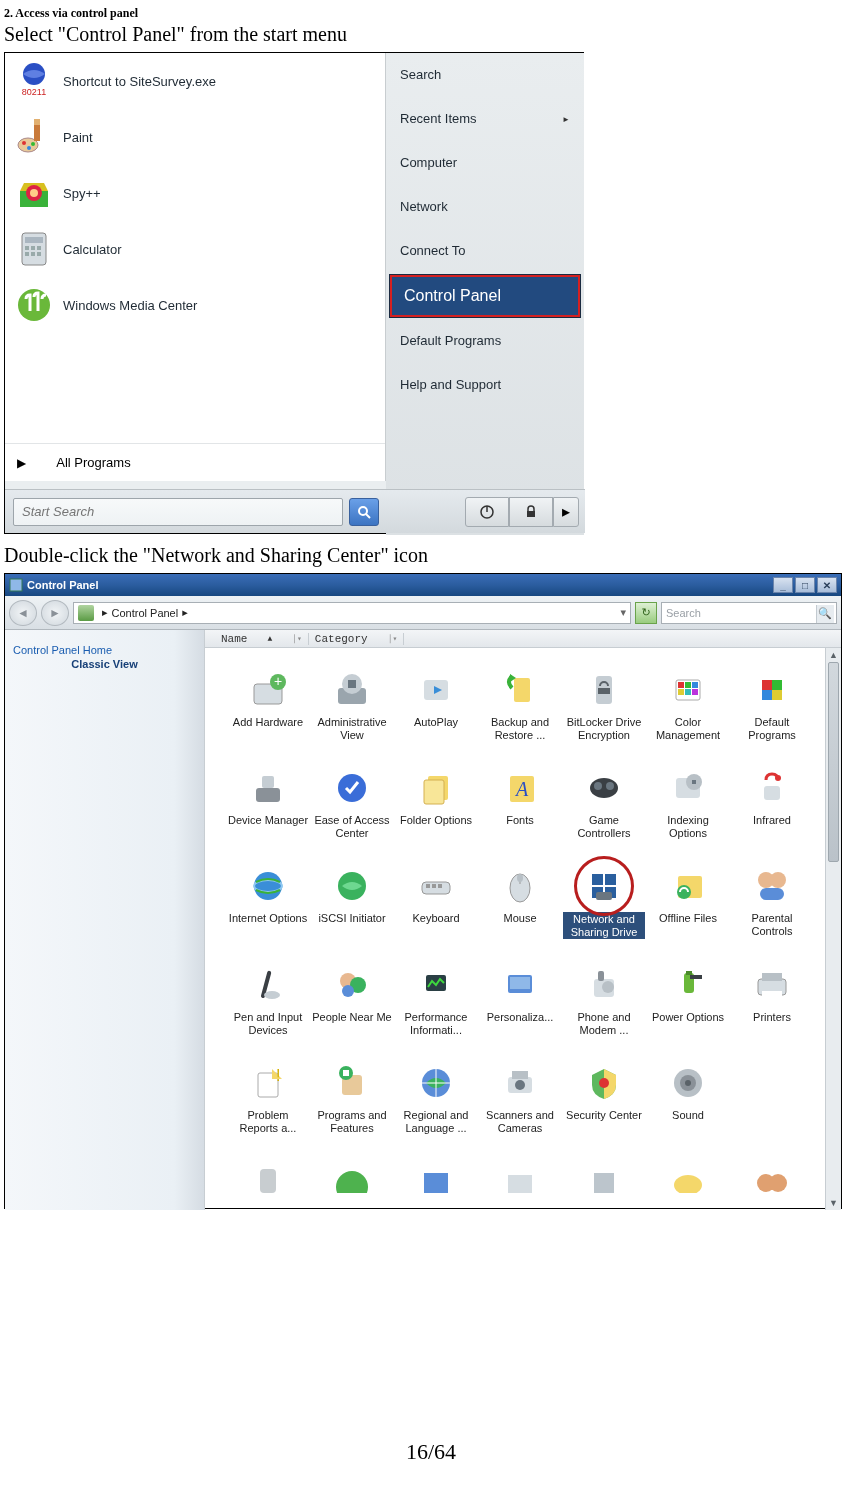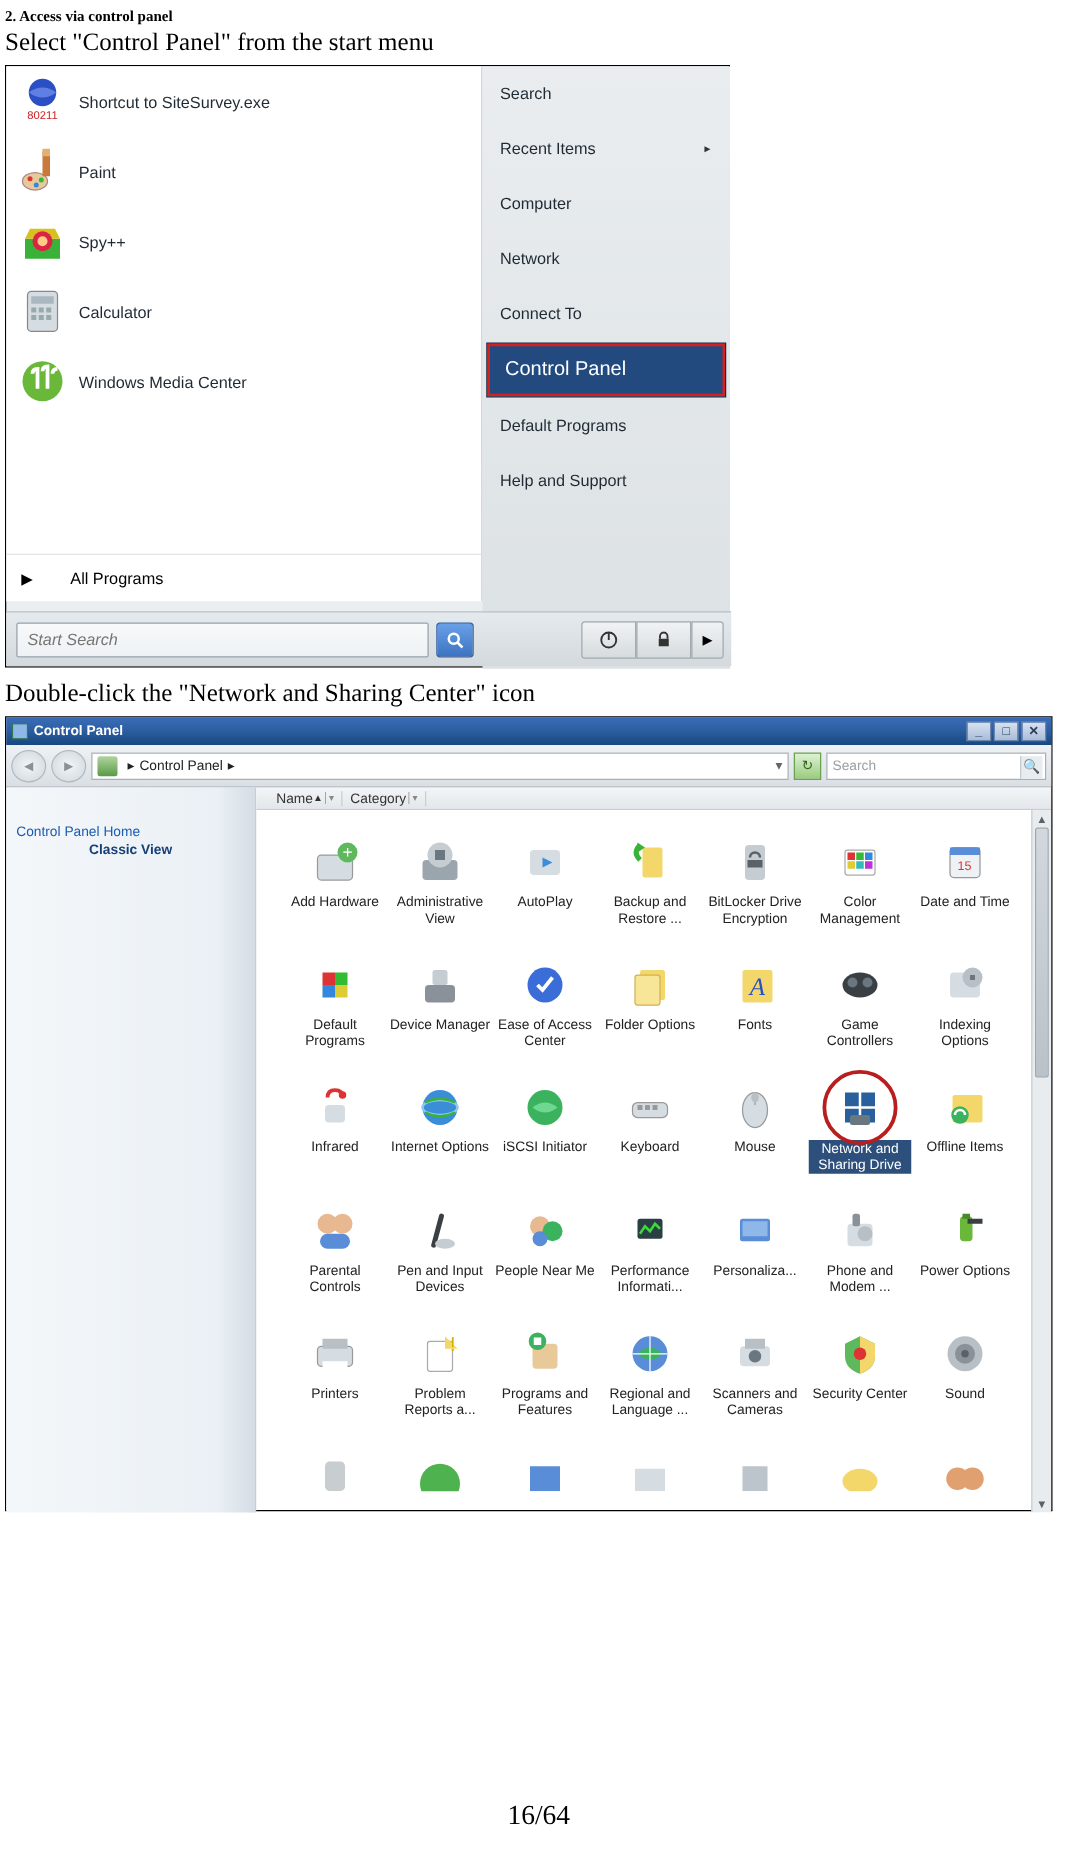"Name" .cp-sortbar .col { font-family: none -> Liberation Mono, monospace; gap: 0 -> 20px }
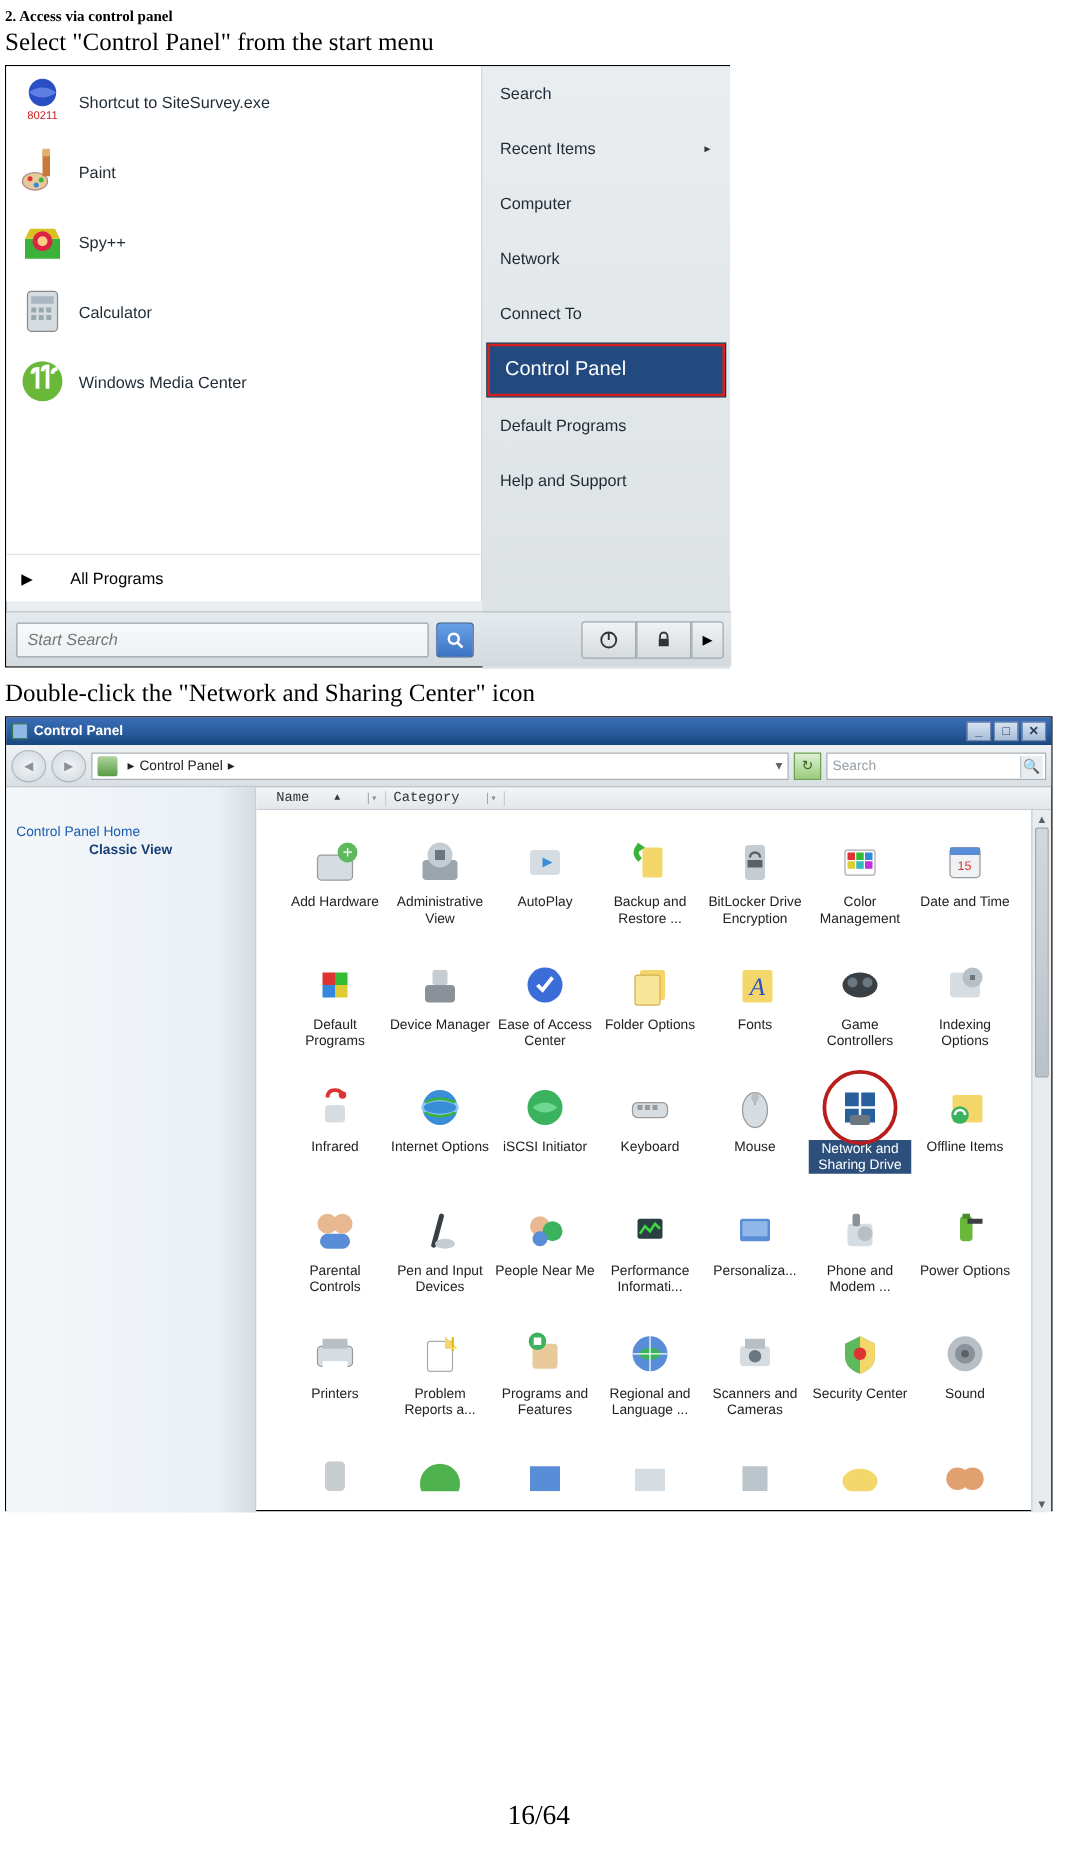"Control Panel Home" .cp-sidebar { padding: 28px 8px -> 12px 8px }
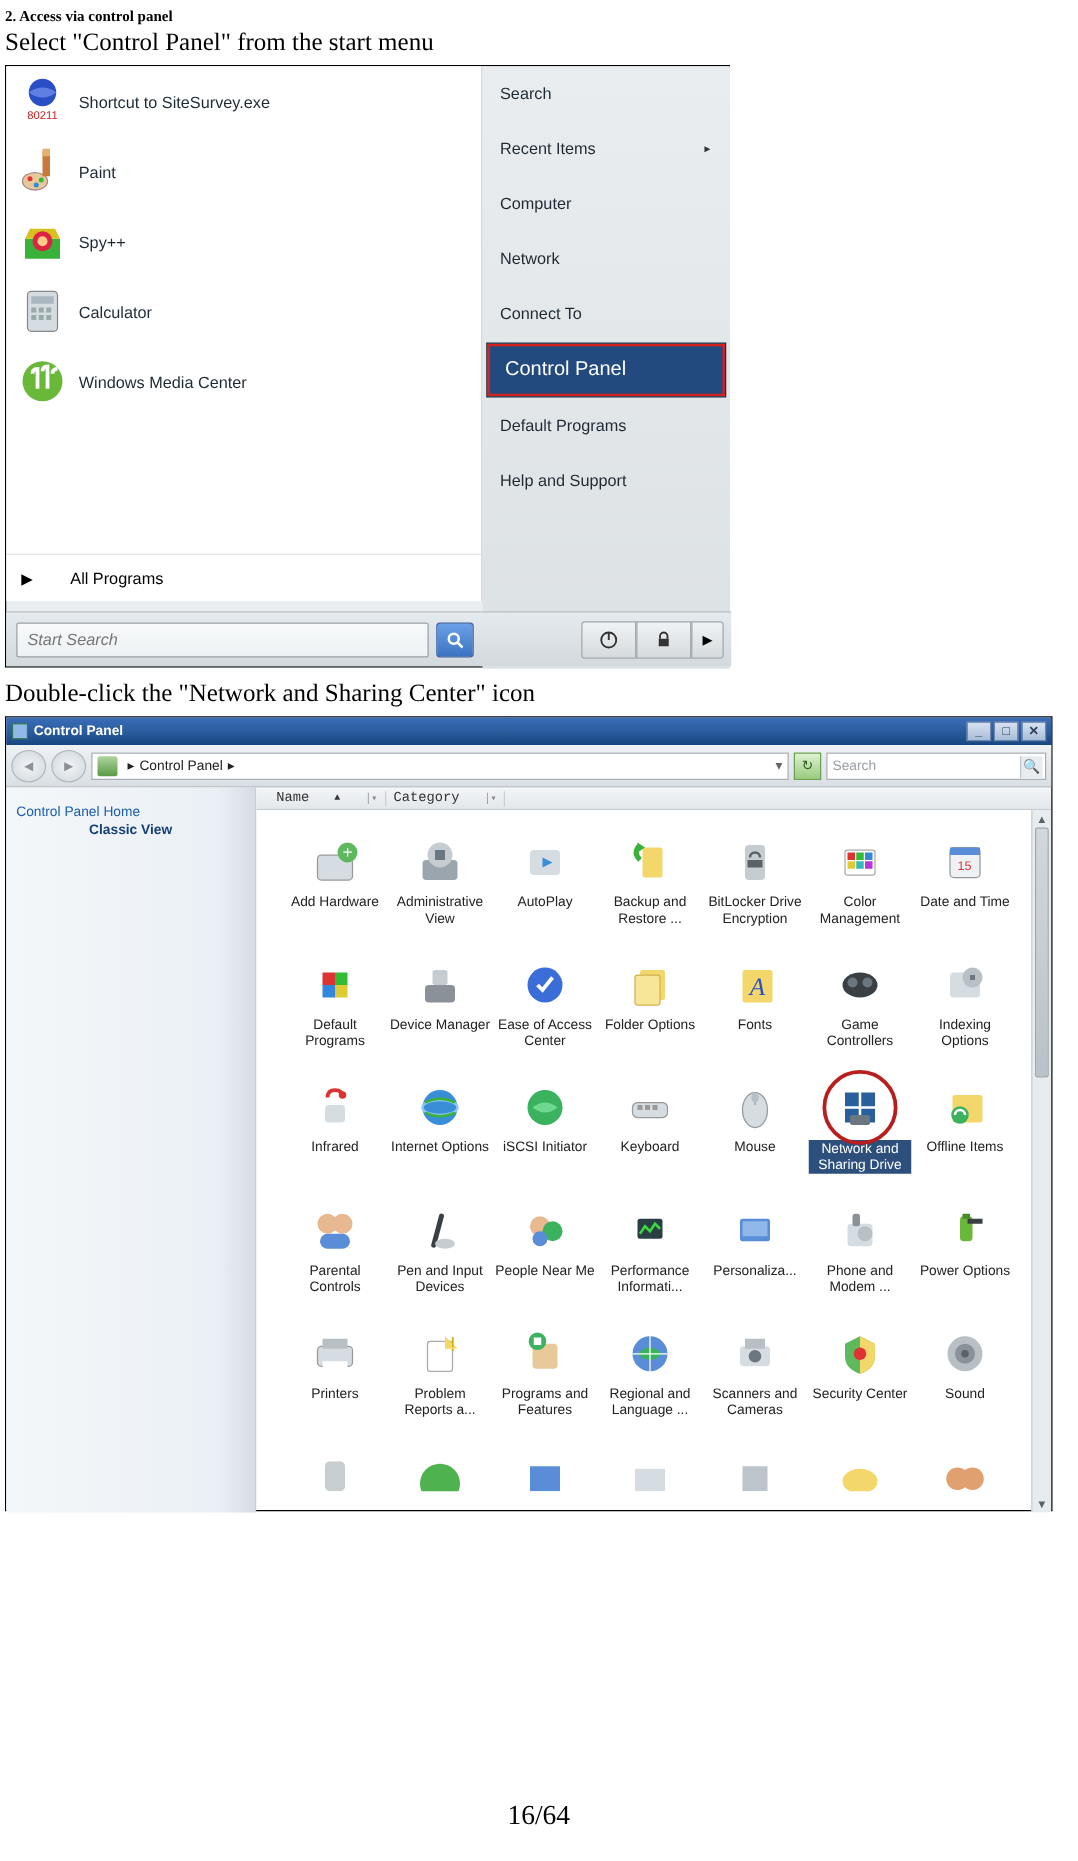"15" div.cp-ico { html: <div> <div> <svg> <rect></rect> <rect></rect> <text>15</text> </svg> </div> <div>Date and Time</div> </div> -> none }
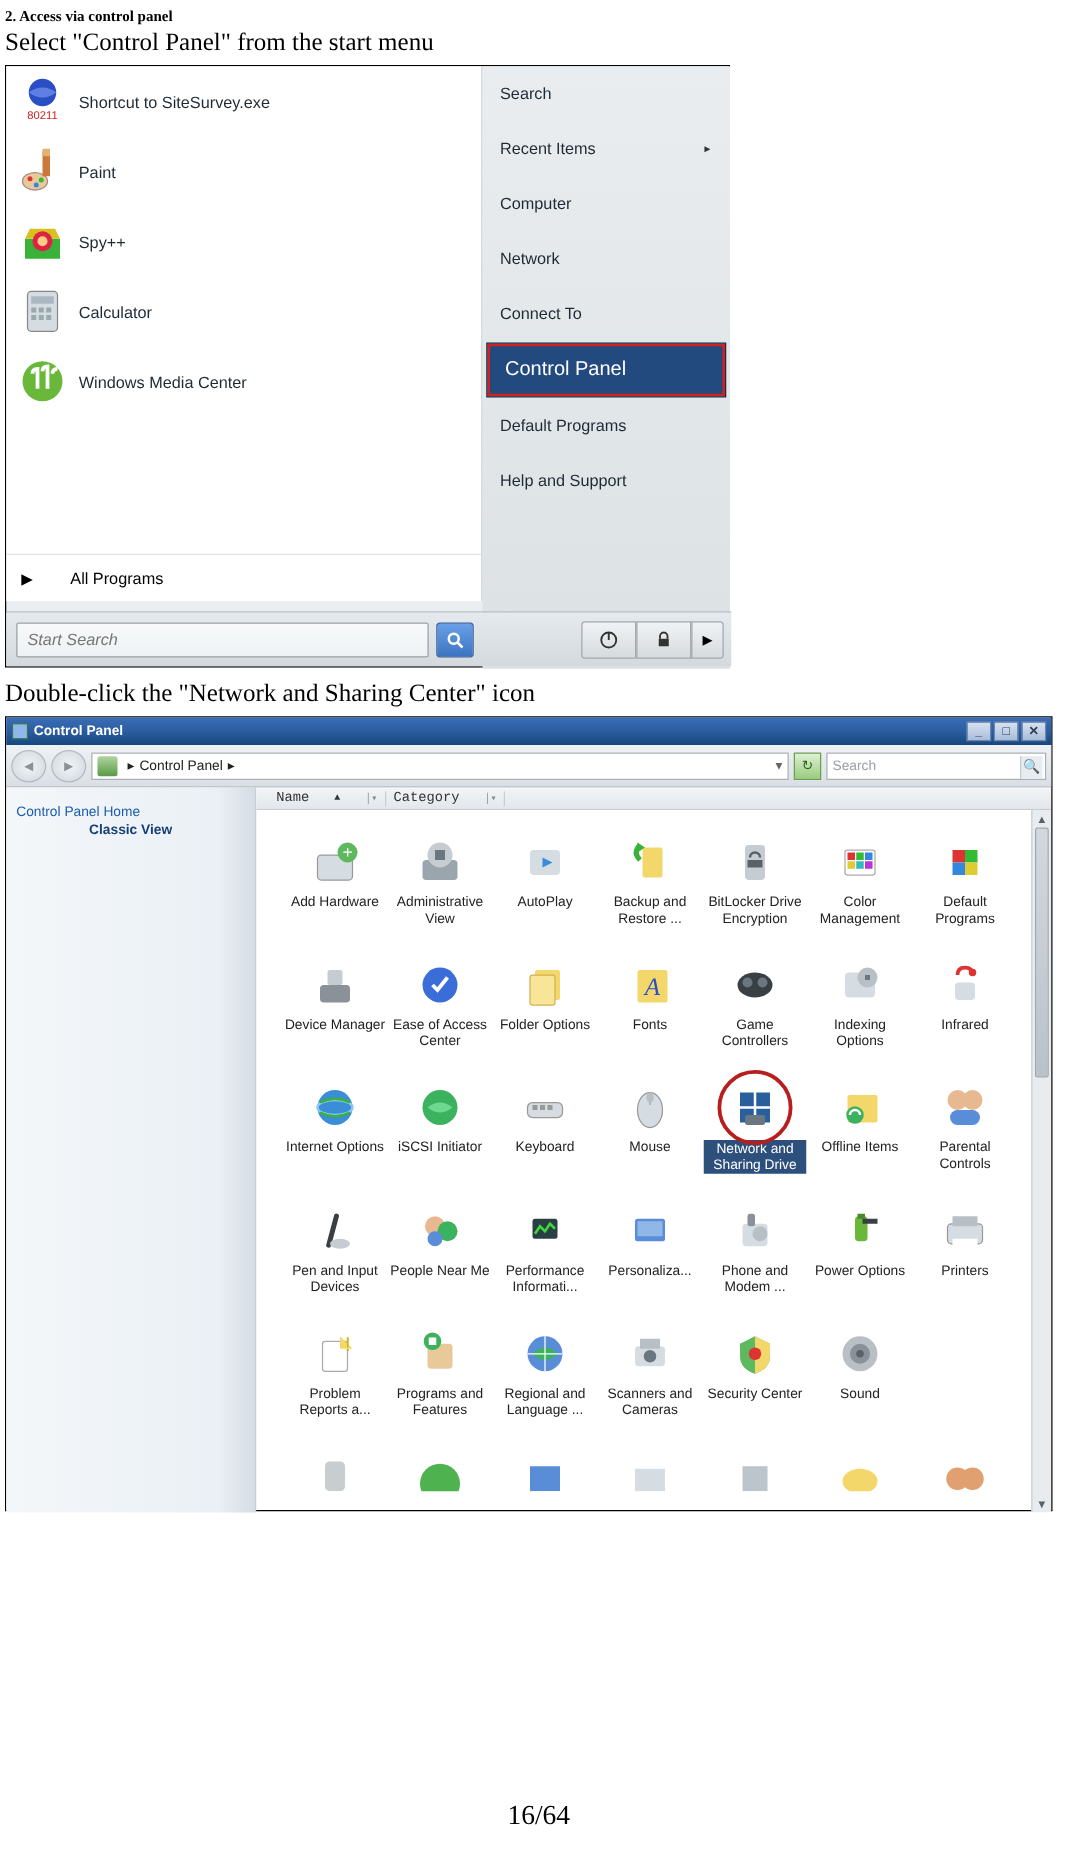"Offline Items" div.lbl { text: Items -> Files }
